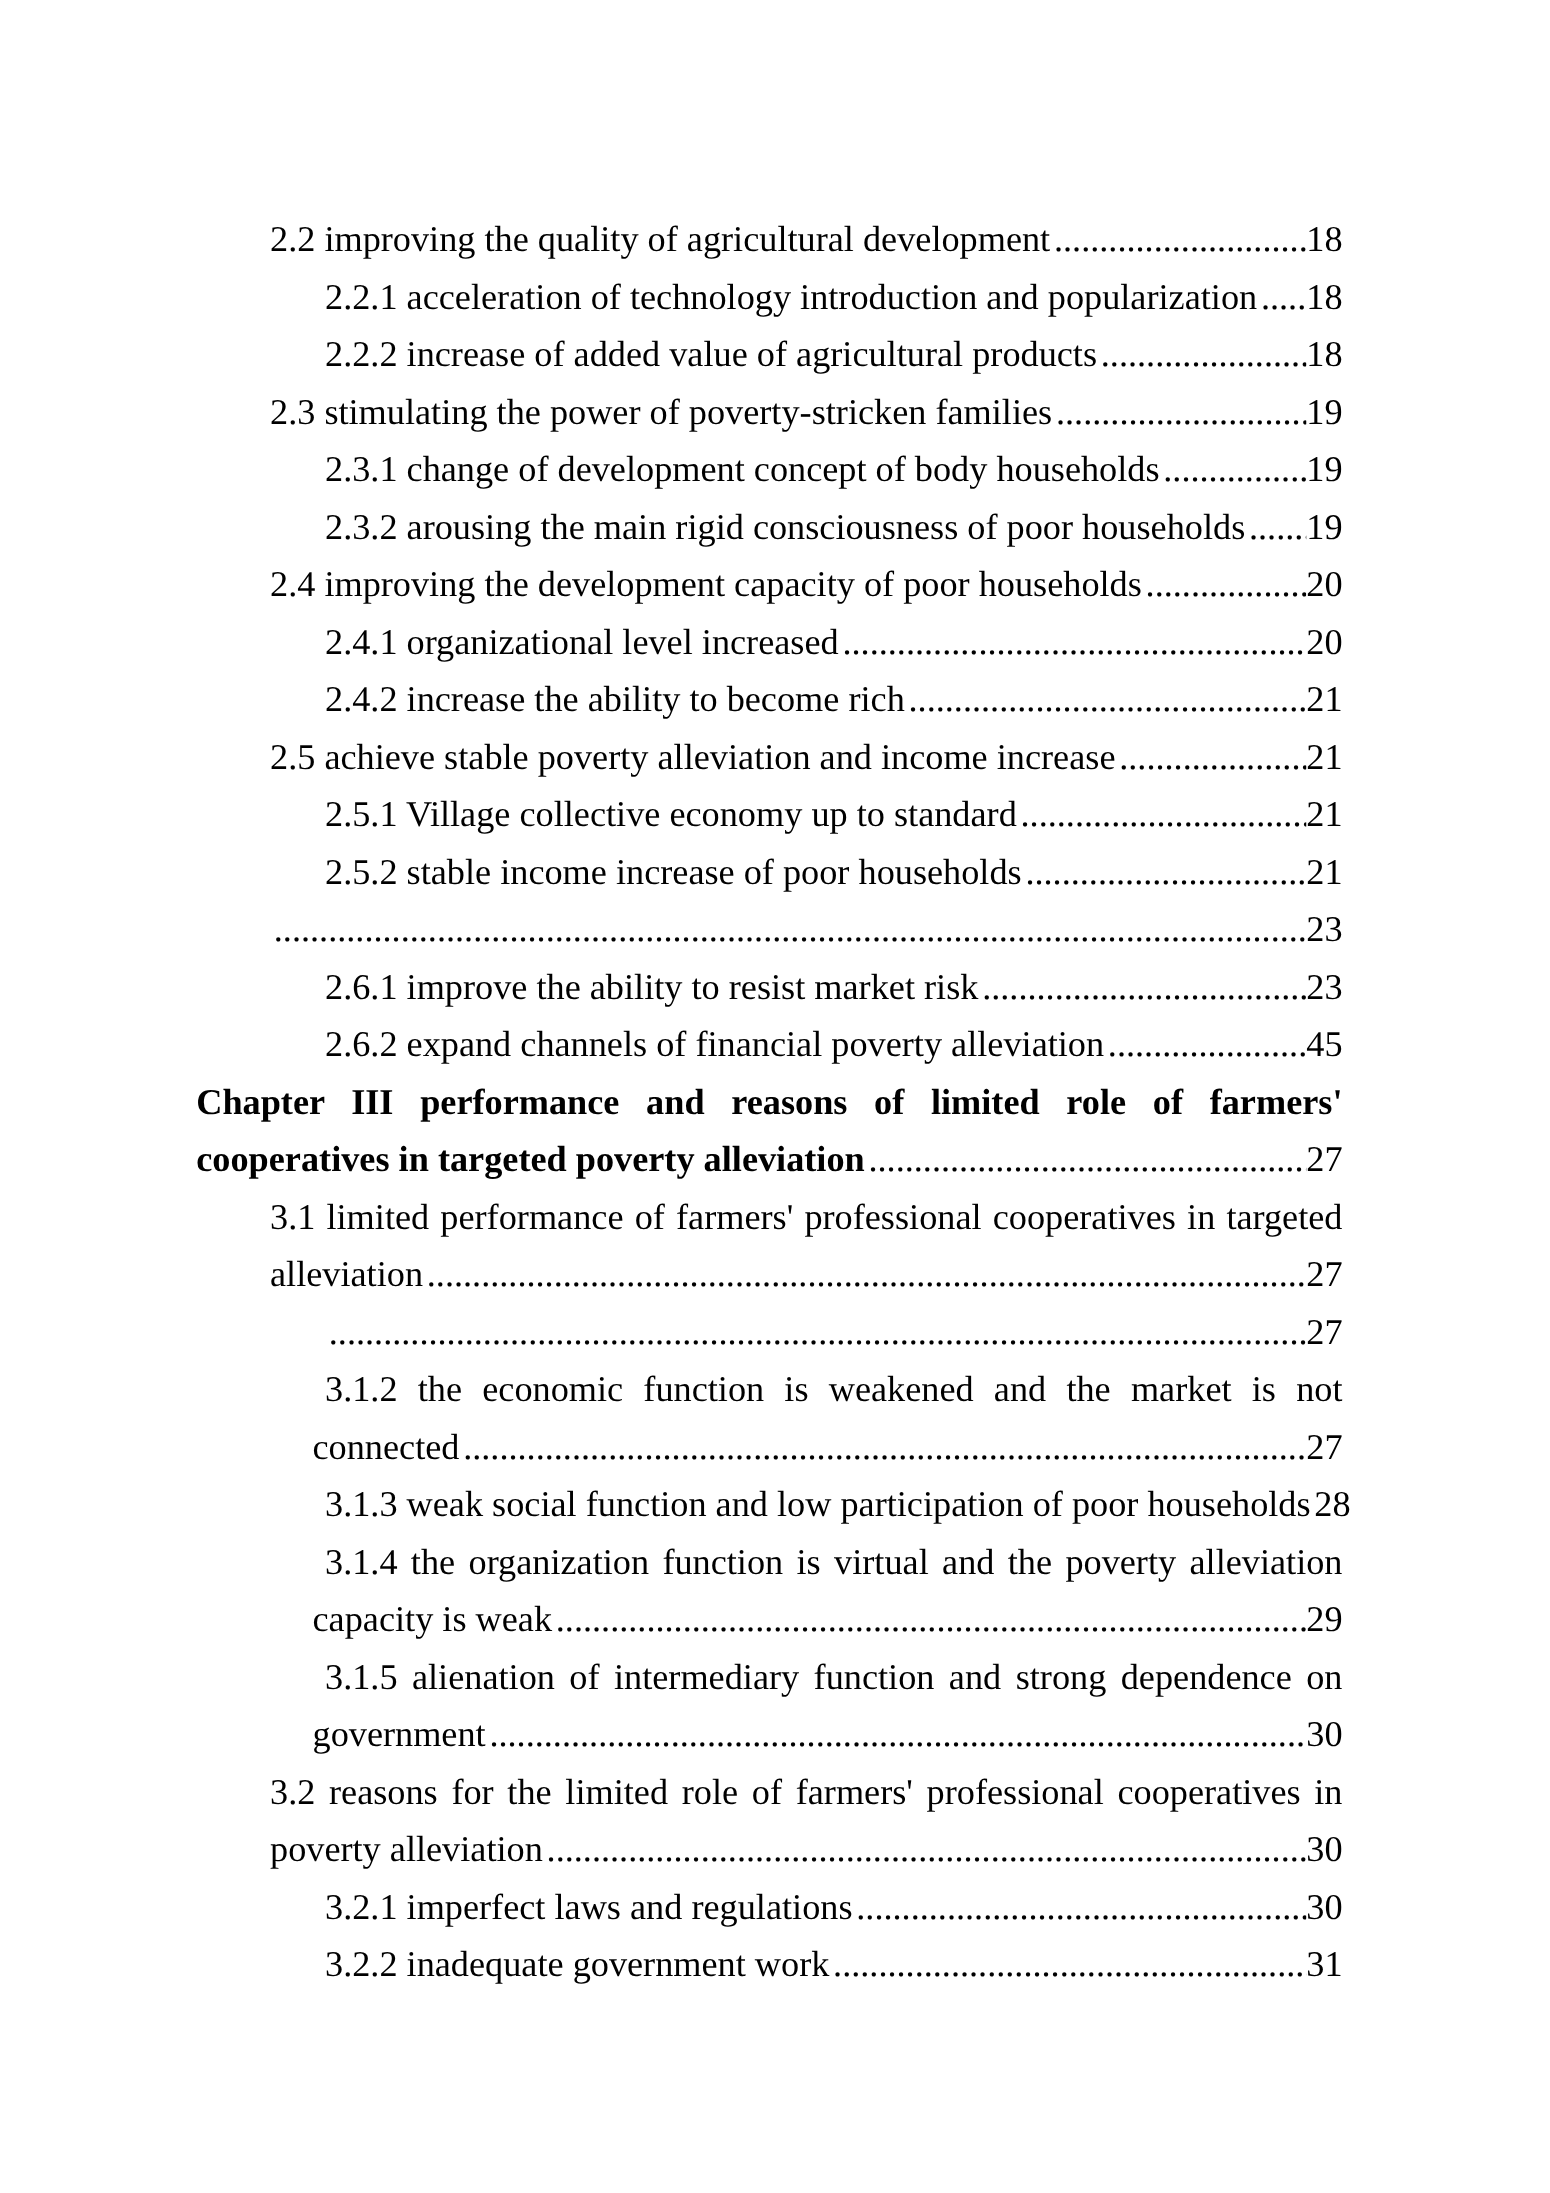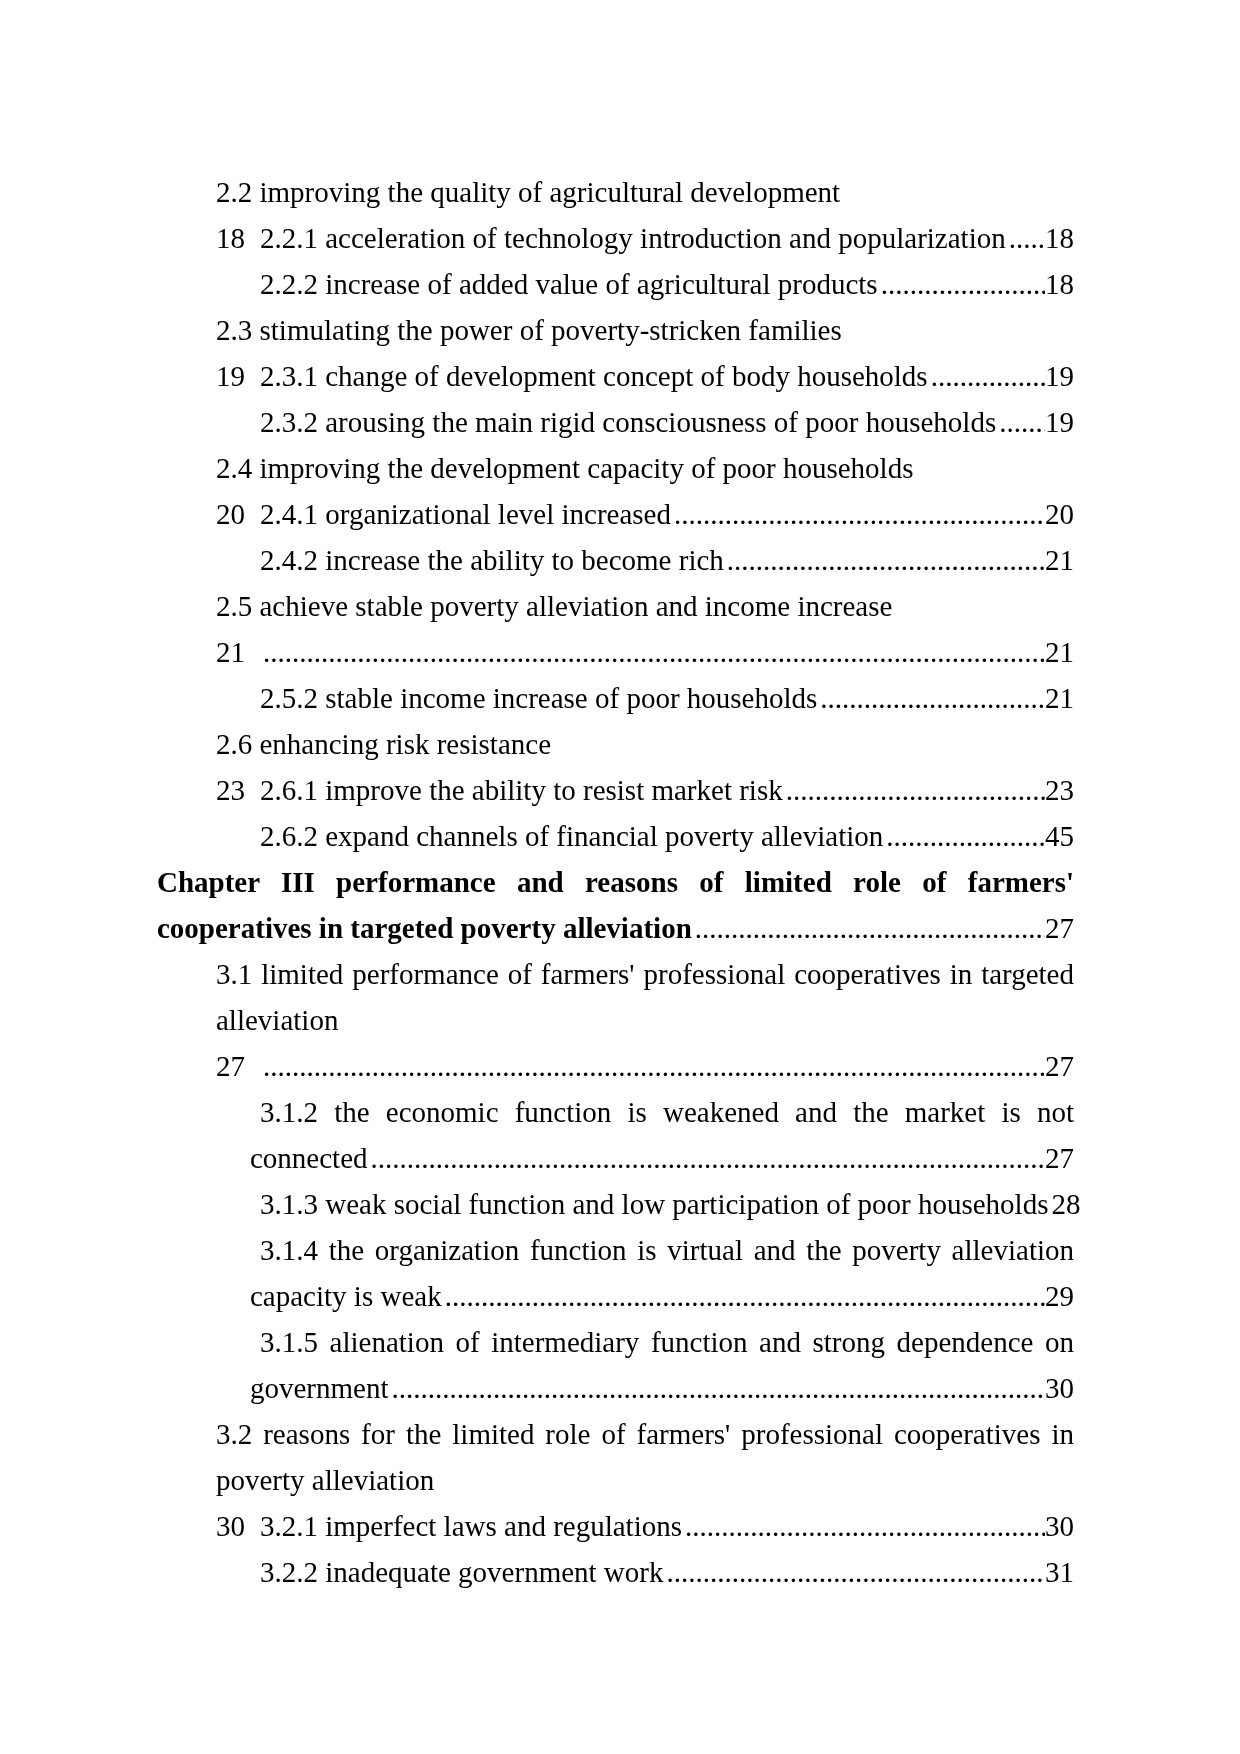"2.2 improving the quality of" .row.l1 { flex-direction: column -> none }
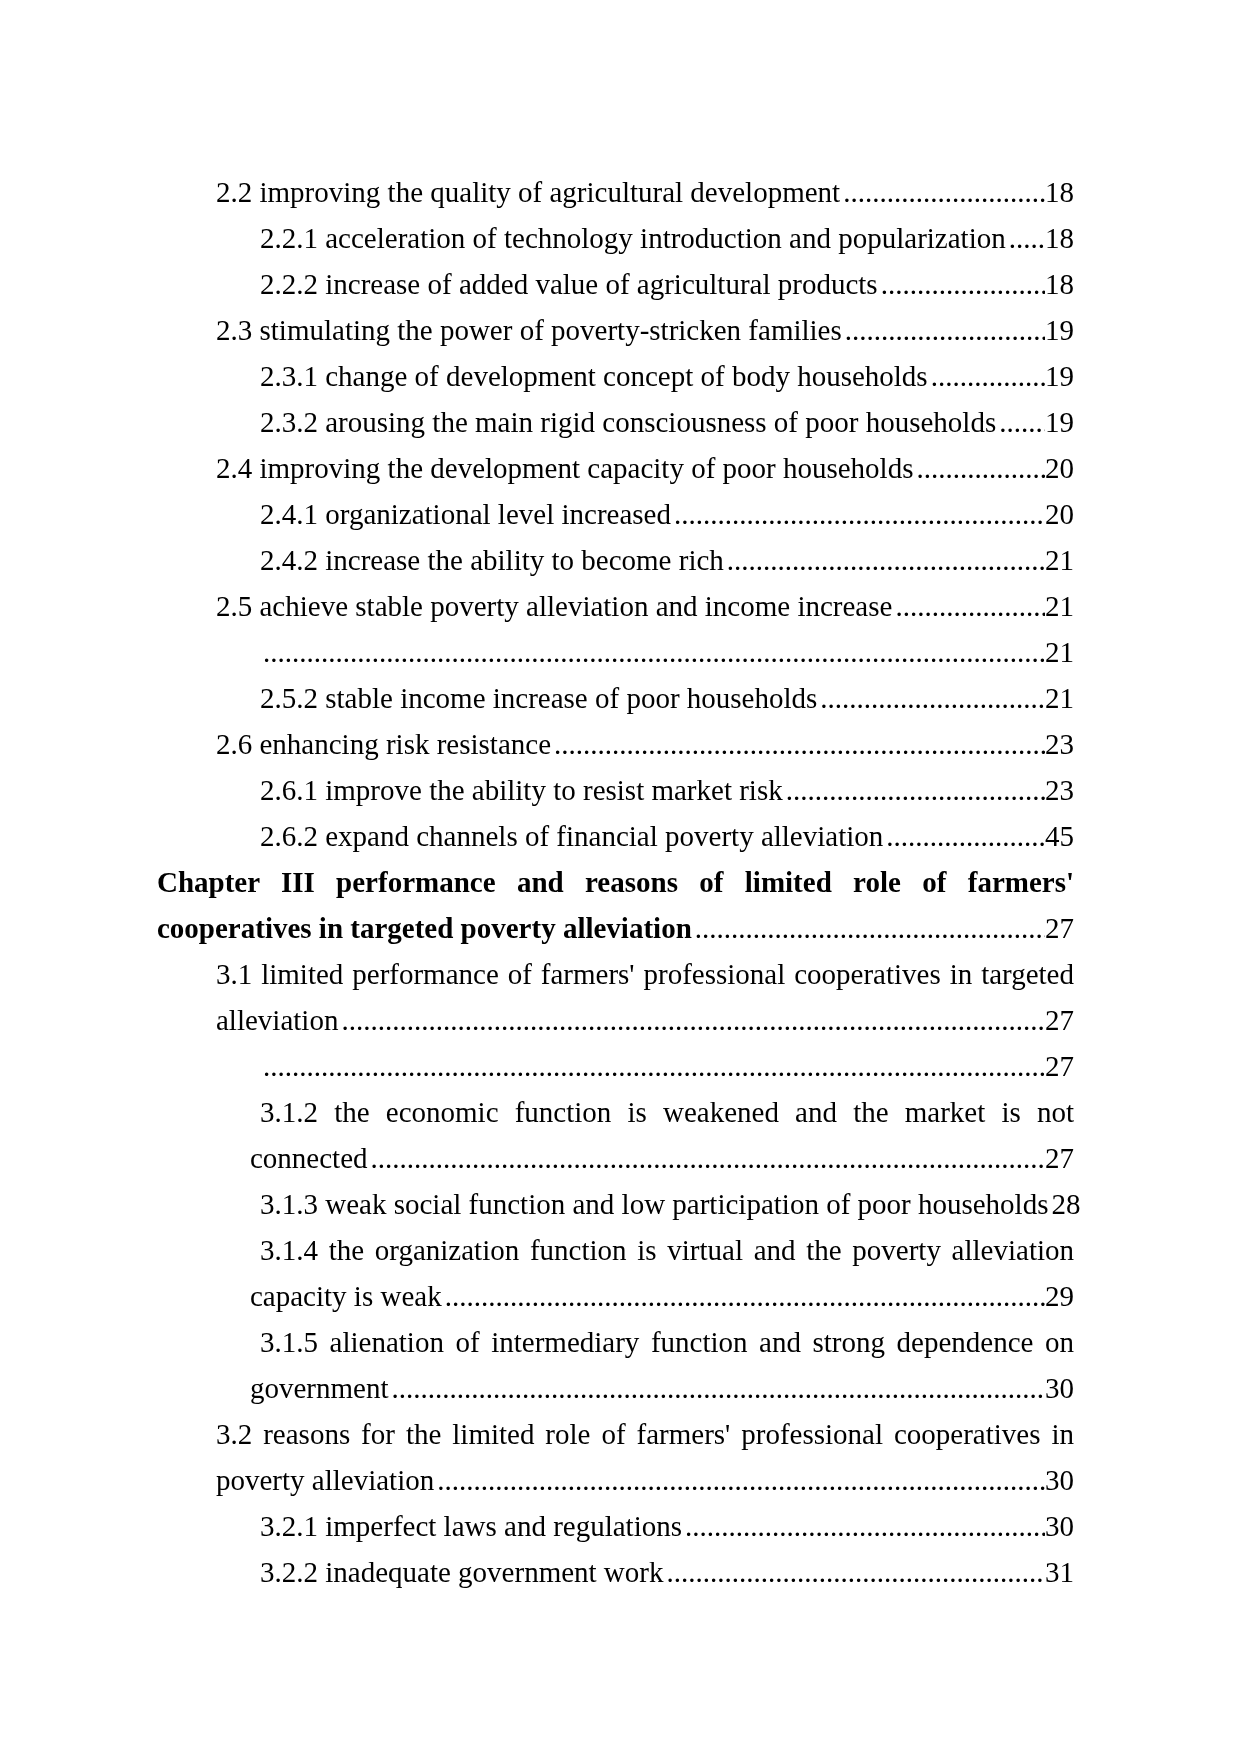"2.5.1 Village collective economy up" span.t { html: none -> <span>2.5.1 Village collective economy up to standard</span> }
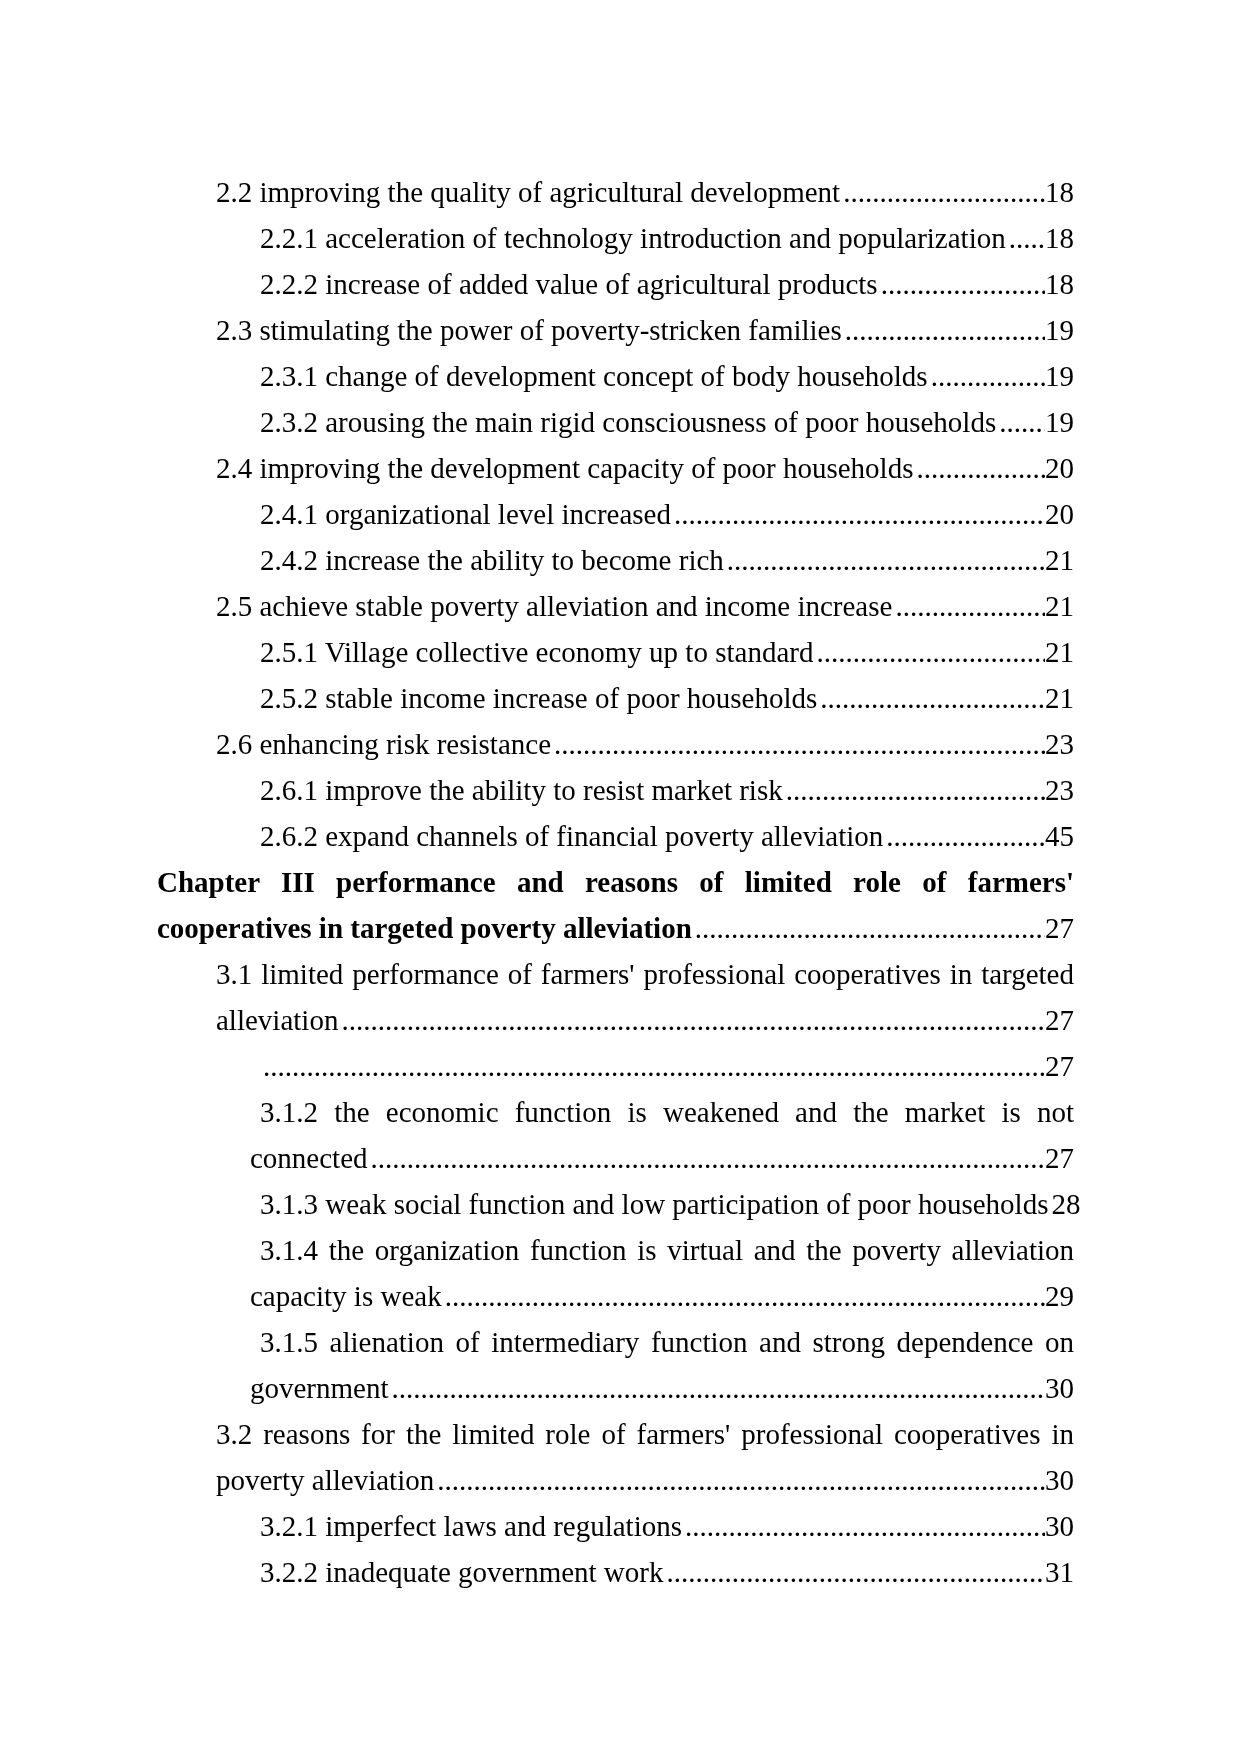"2.6 enhancing risk resistance" span.t { html: <span>2.6 enhancing risk resistance</span> -> none }
